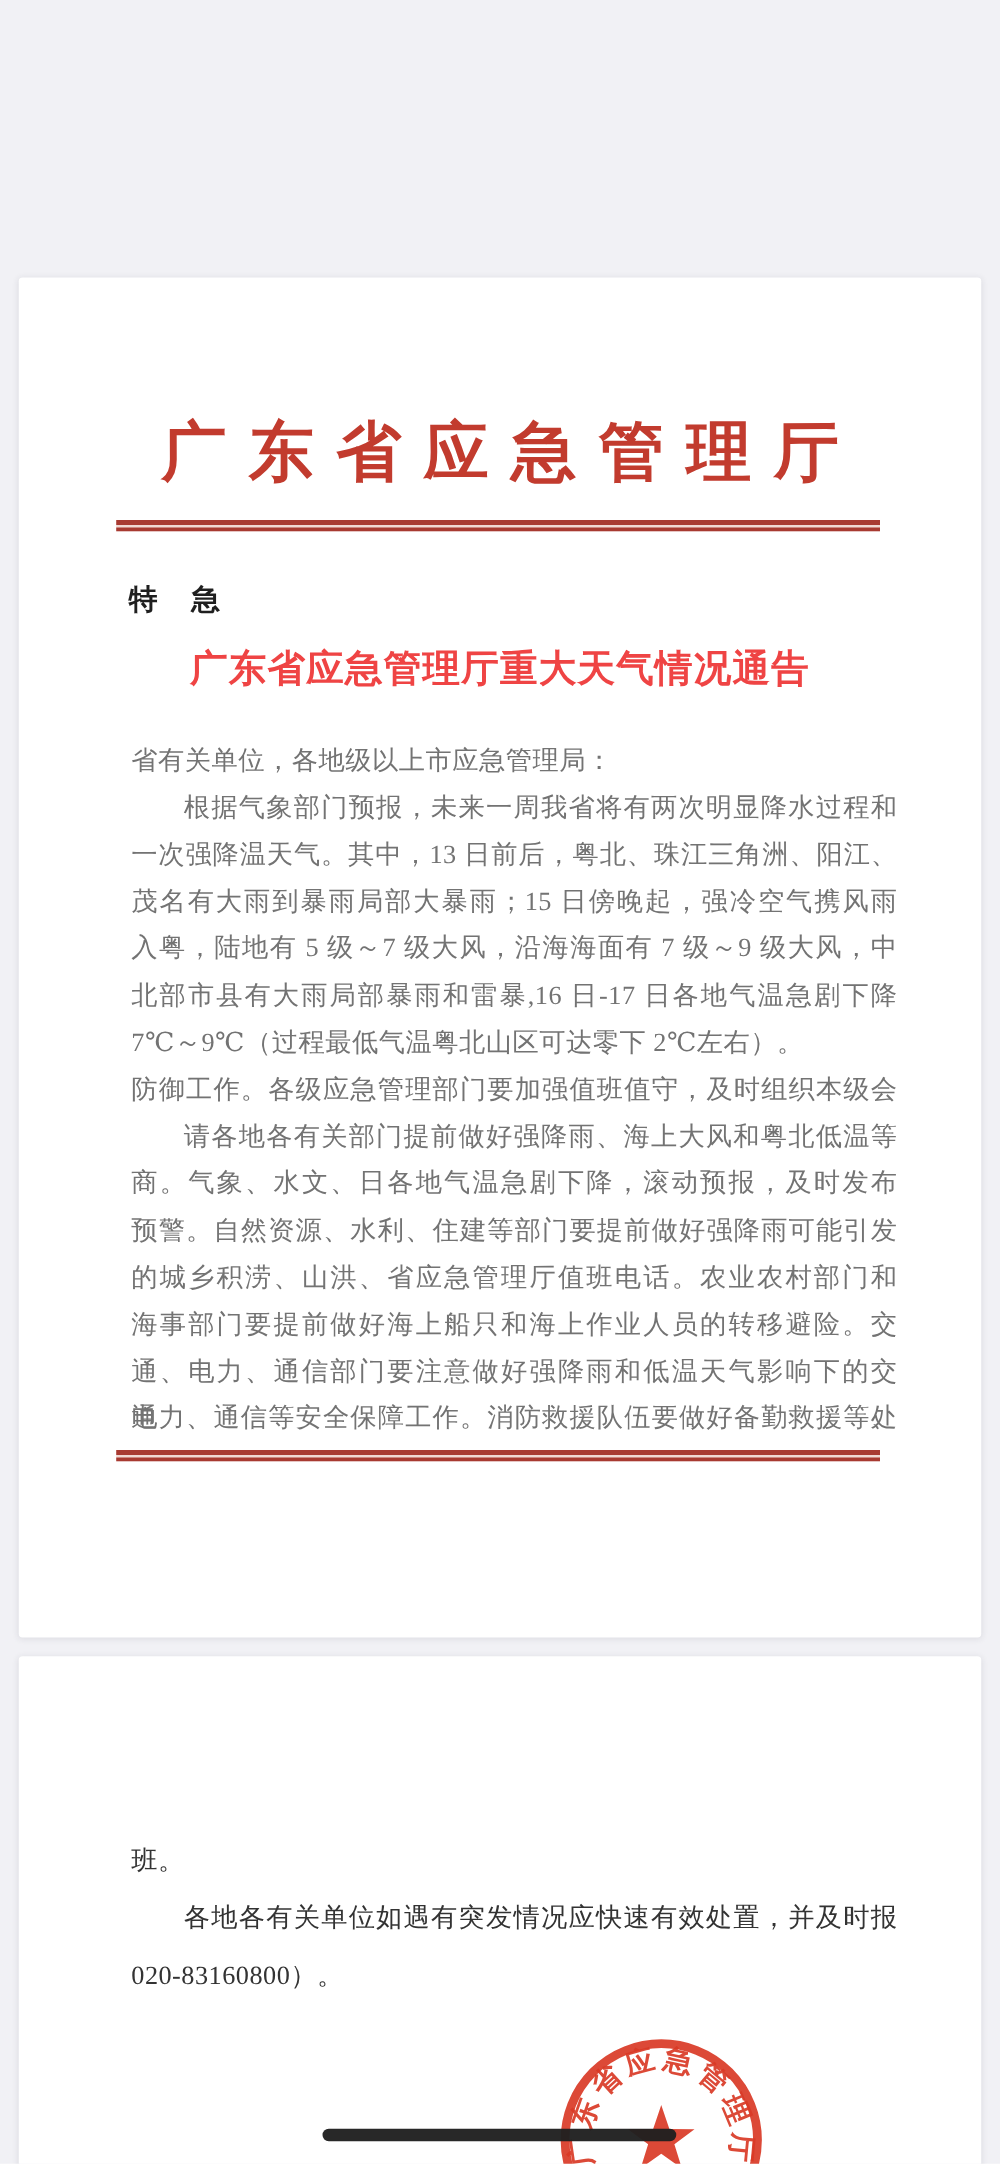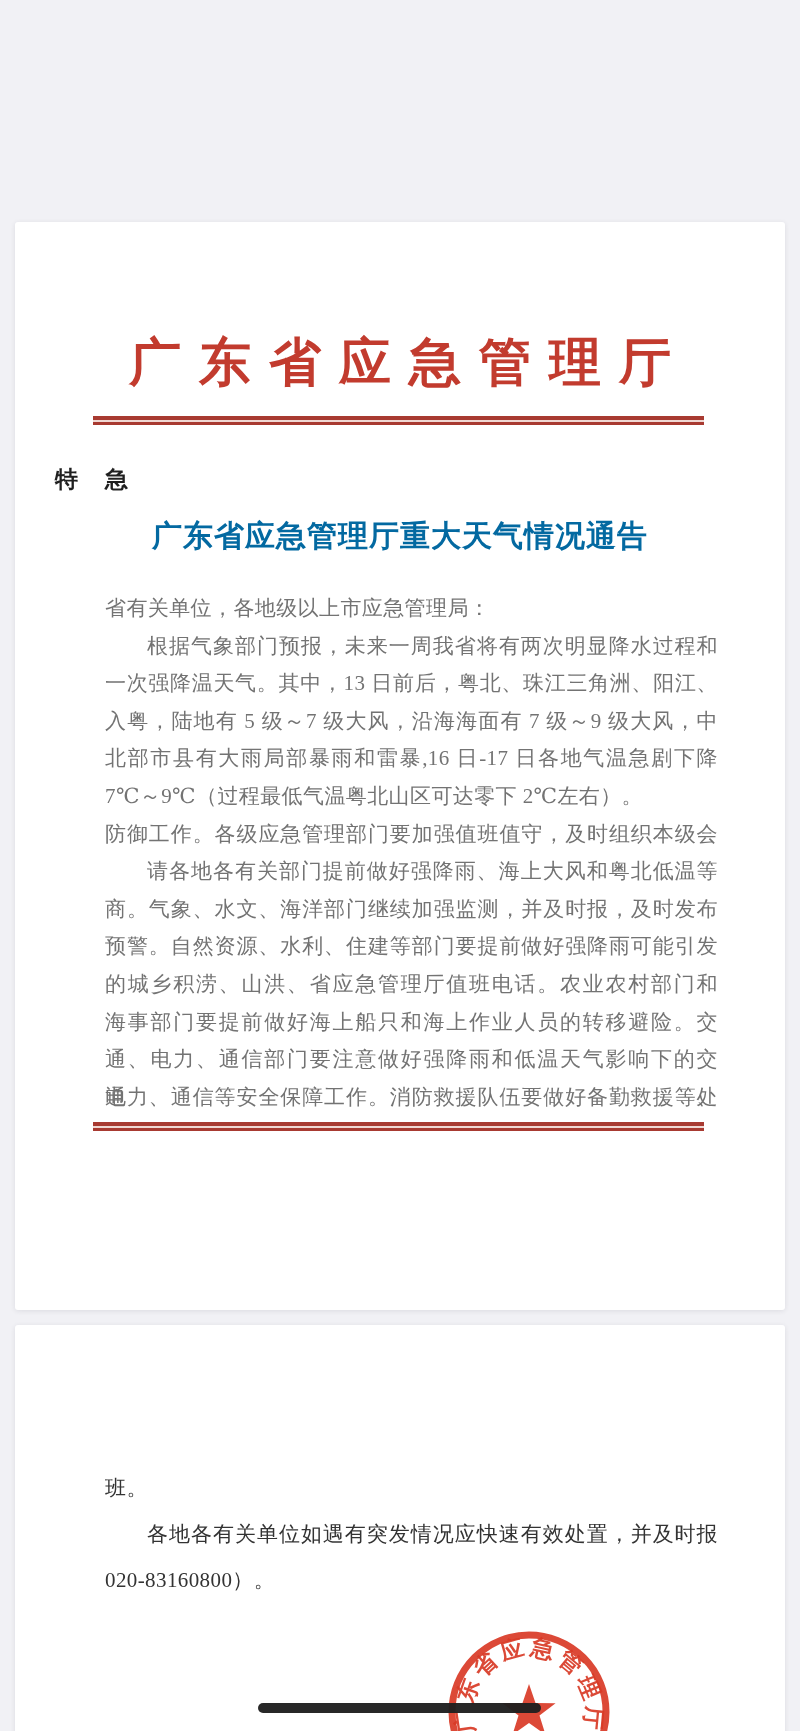"特 急" .urgency { margin: 42px 0 0 40px -> 42px 0 0 88px }
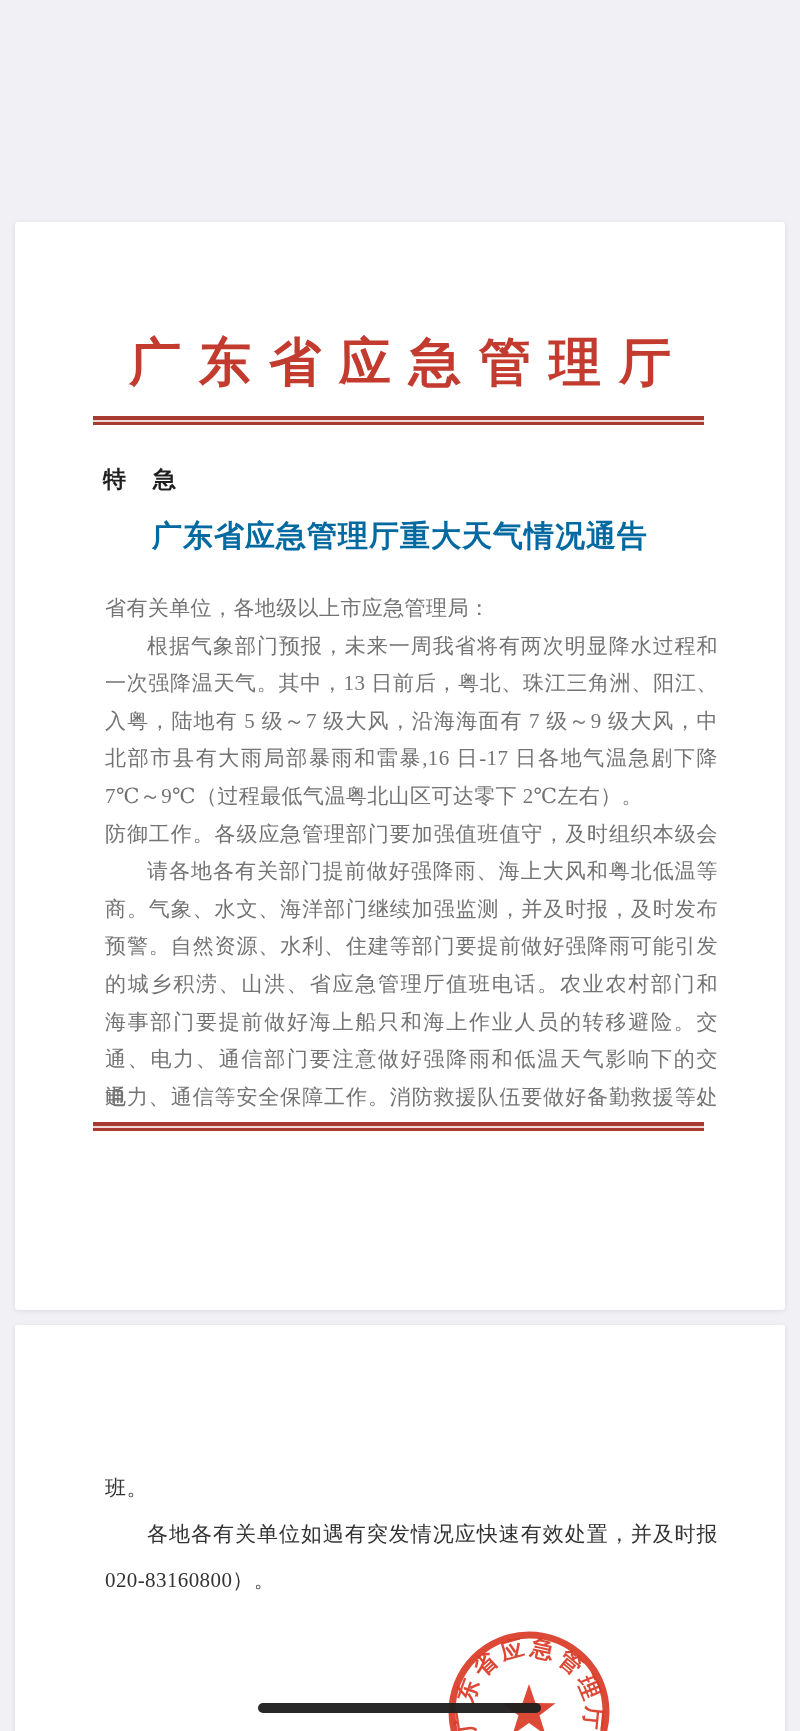"广东省应急管理厅重大天气情况通告" .doc-title { color: #0369a1 -> #ef4444 }
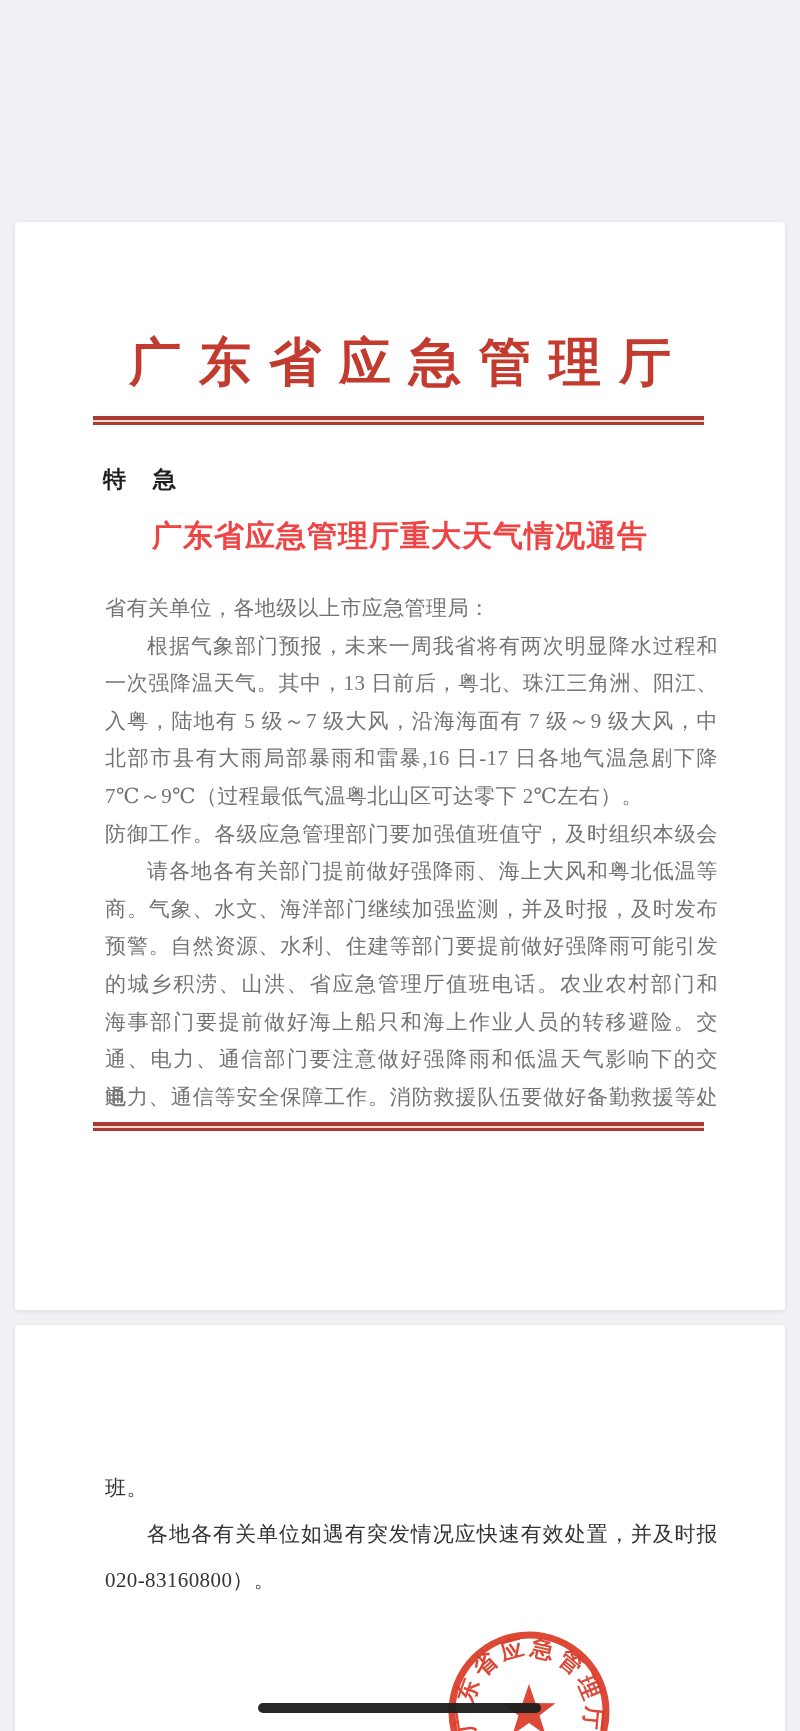"茂名有大雨到暴雨局部大暴雨；15 日傍晚起，强冷空气携风雨" div.bline { html: none -> <div>茂名有大雨到暴雨局部大暴雨；15 日傍晚起，强冷空气携风雨</div> }
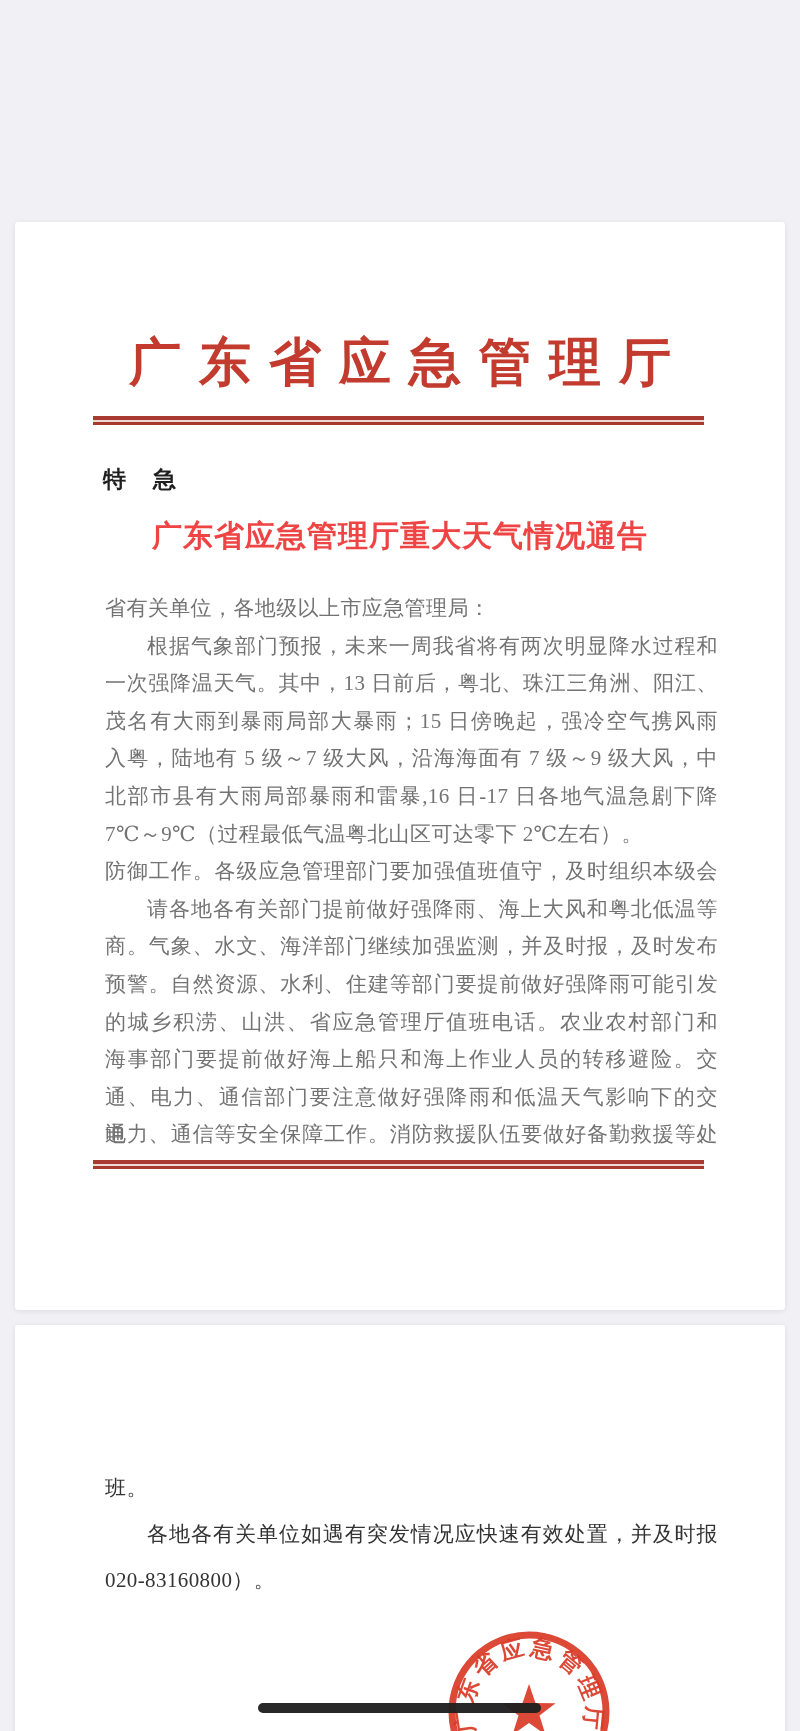"商。气象、水文、海洋部门继续加强监测，并及时报，及时发布" div.bline { text: 海洋部门继续加强监测，并及时 -> 日各地气温急剧下降，滚动预 }
